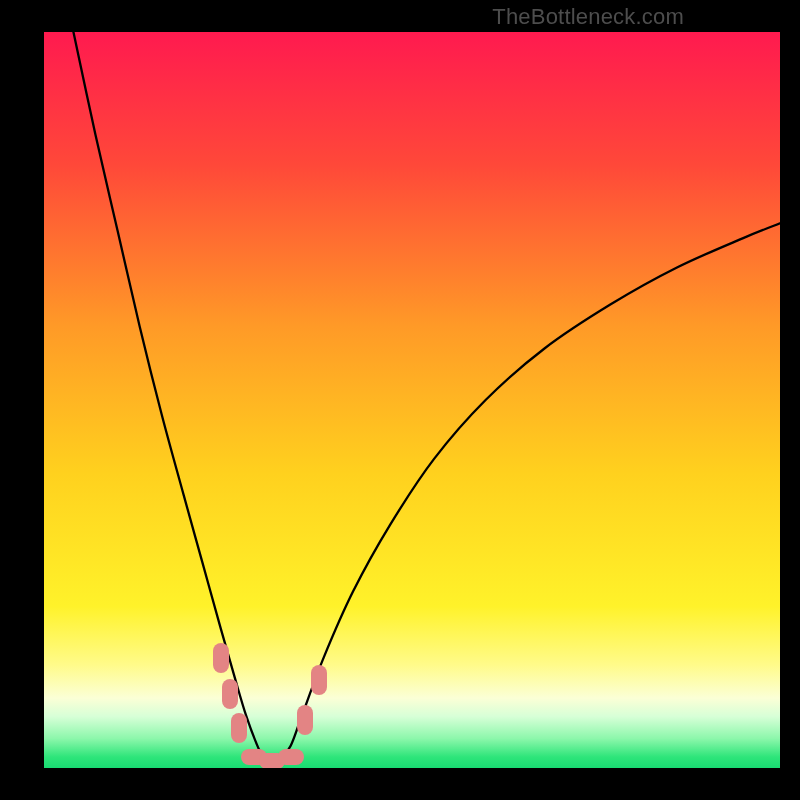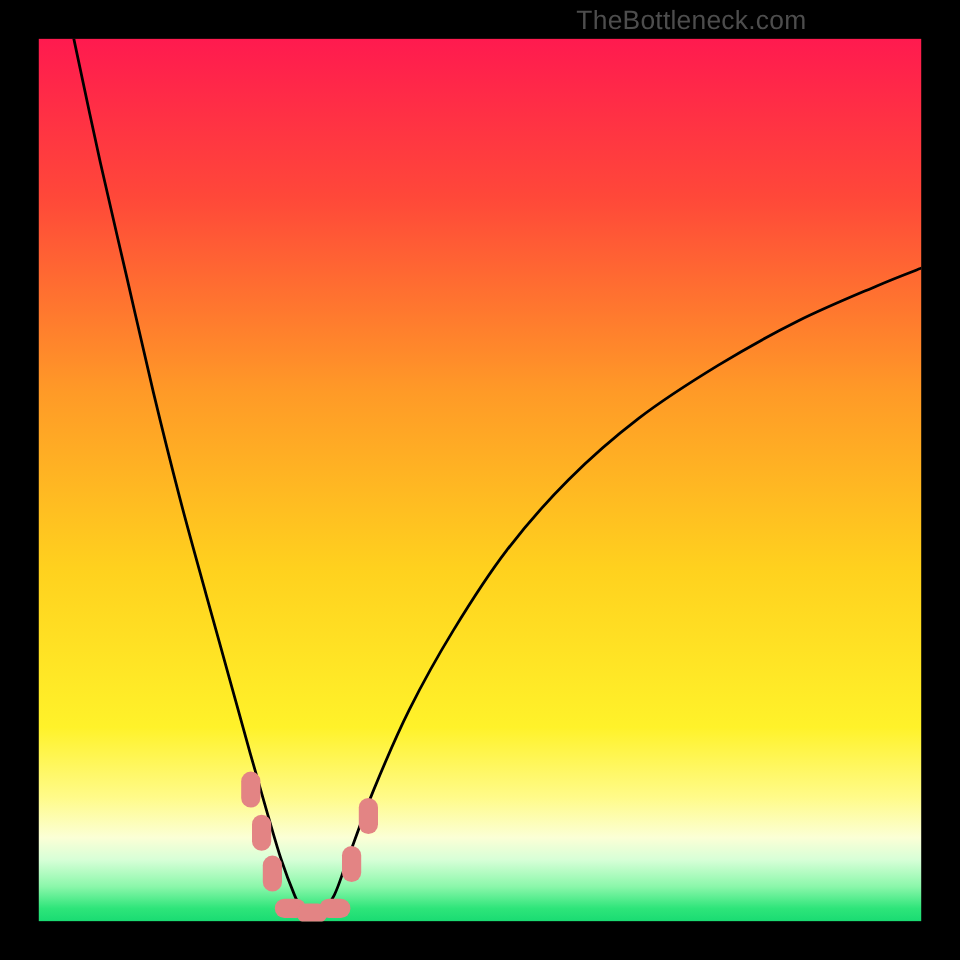"TheBottleneck.com" .frame { left: 0 -> 12px }
